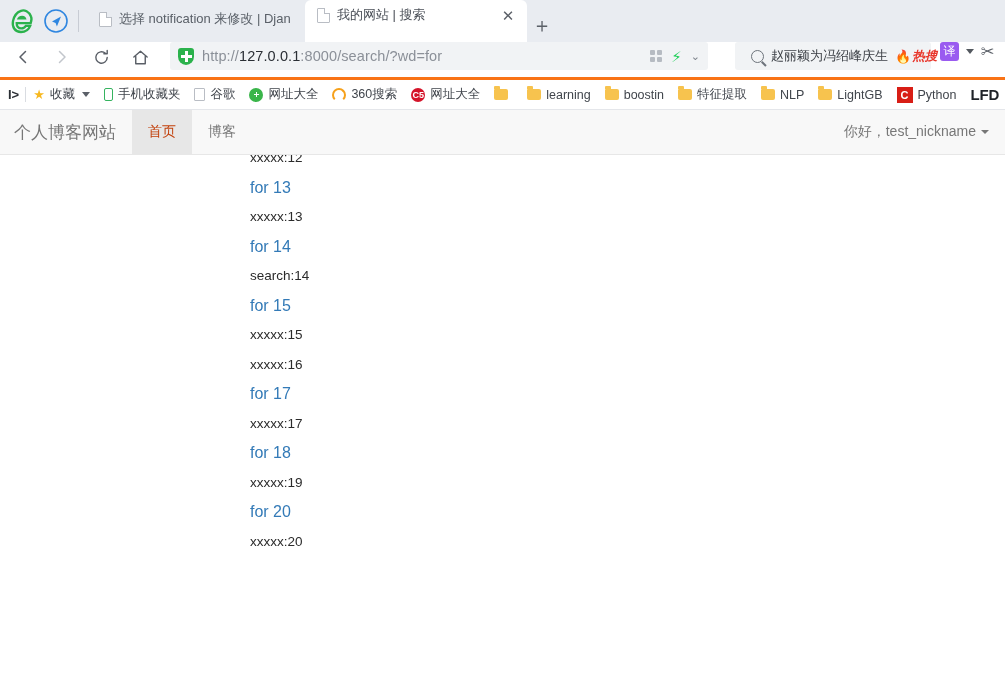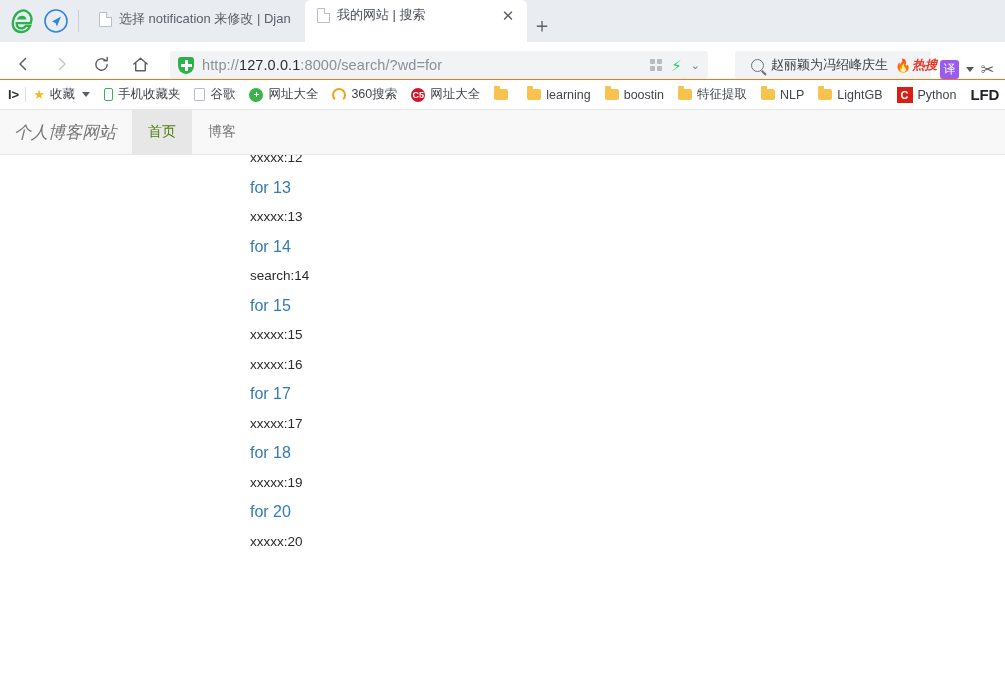"http://127.0.0.1:8000/search/?wd=for" .toolbar { align-items: flex-end -> flex-start; border-bottom: 1px solid #f97316 -> 3px solid #f97316 }
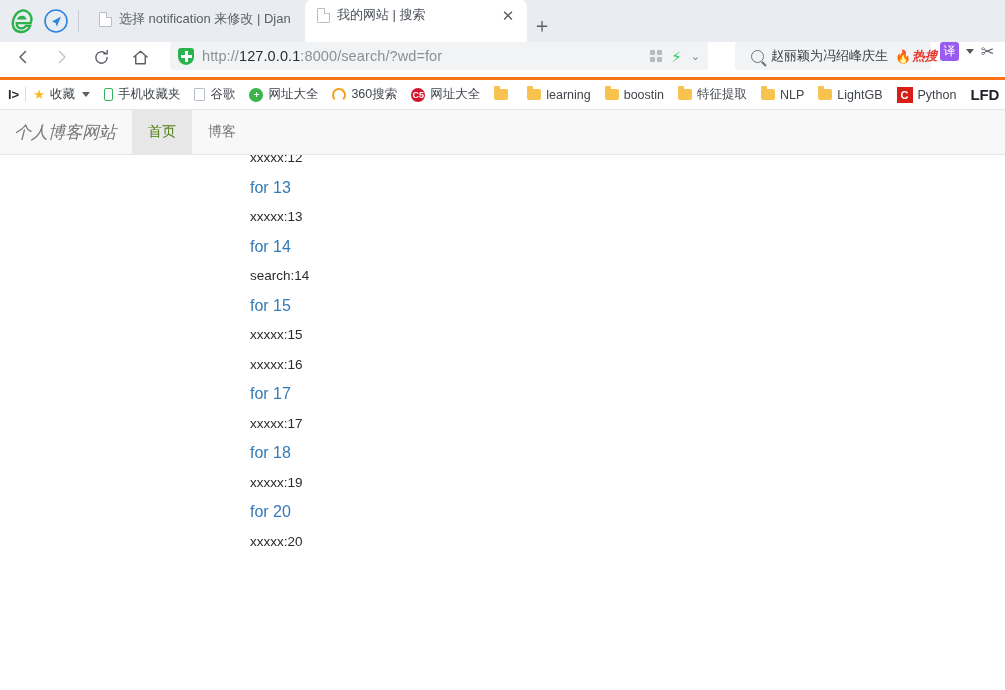"个人博客网站" .brand { font-style: italic -> none }
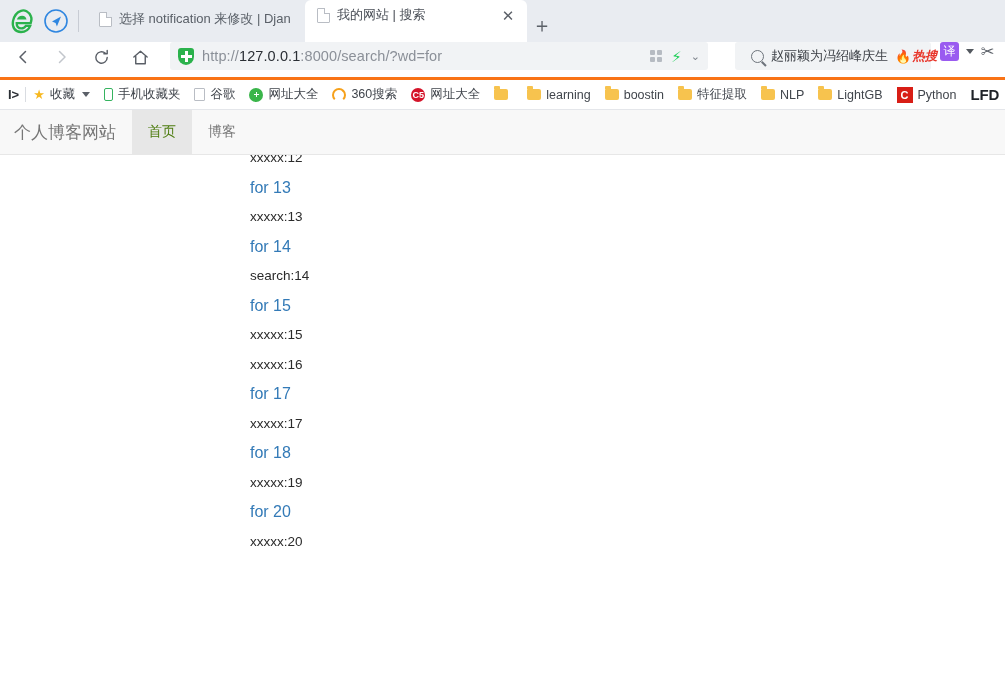"首页" .nav-item.active { color: #4d7c0f -> #c2410c }
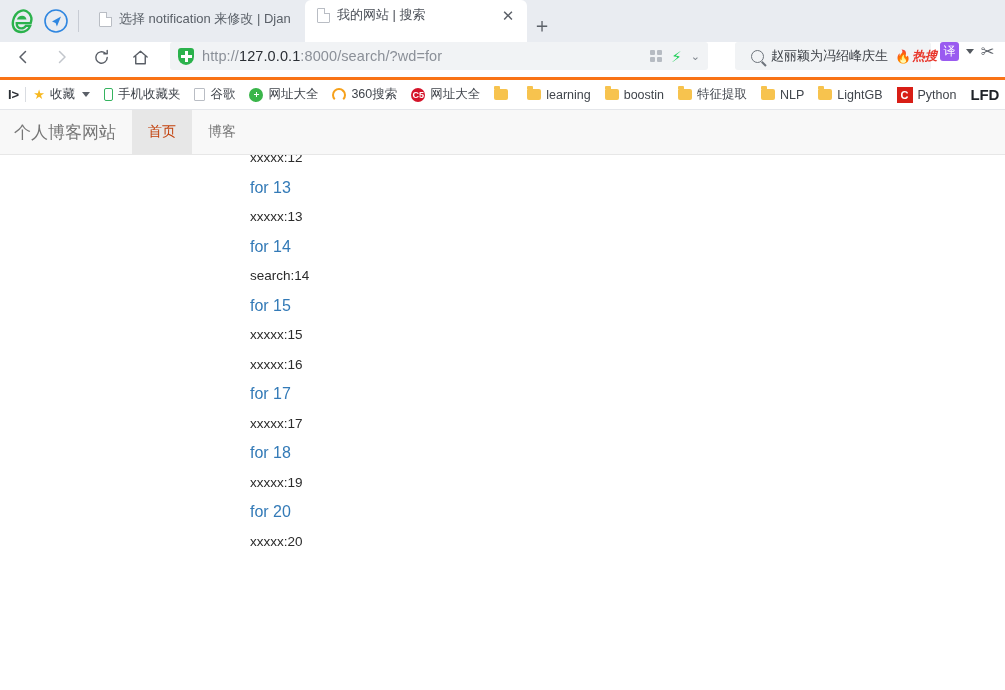"你好，test_nickname" div.nav-user { html: none -> <div> <span>你好，test_nickname</span> <span></span> </div> }
